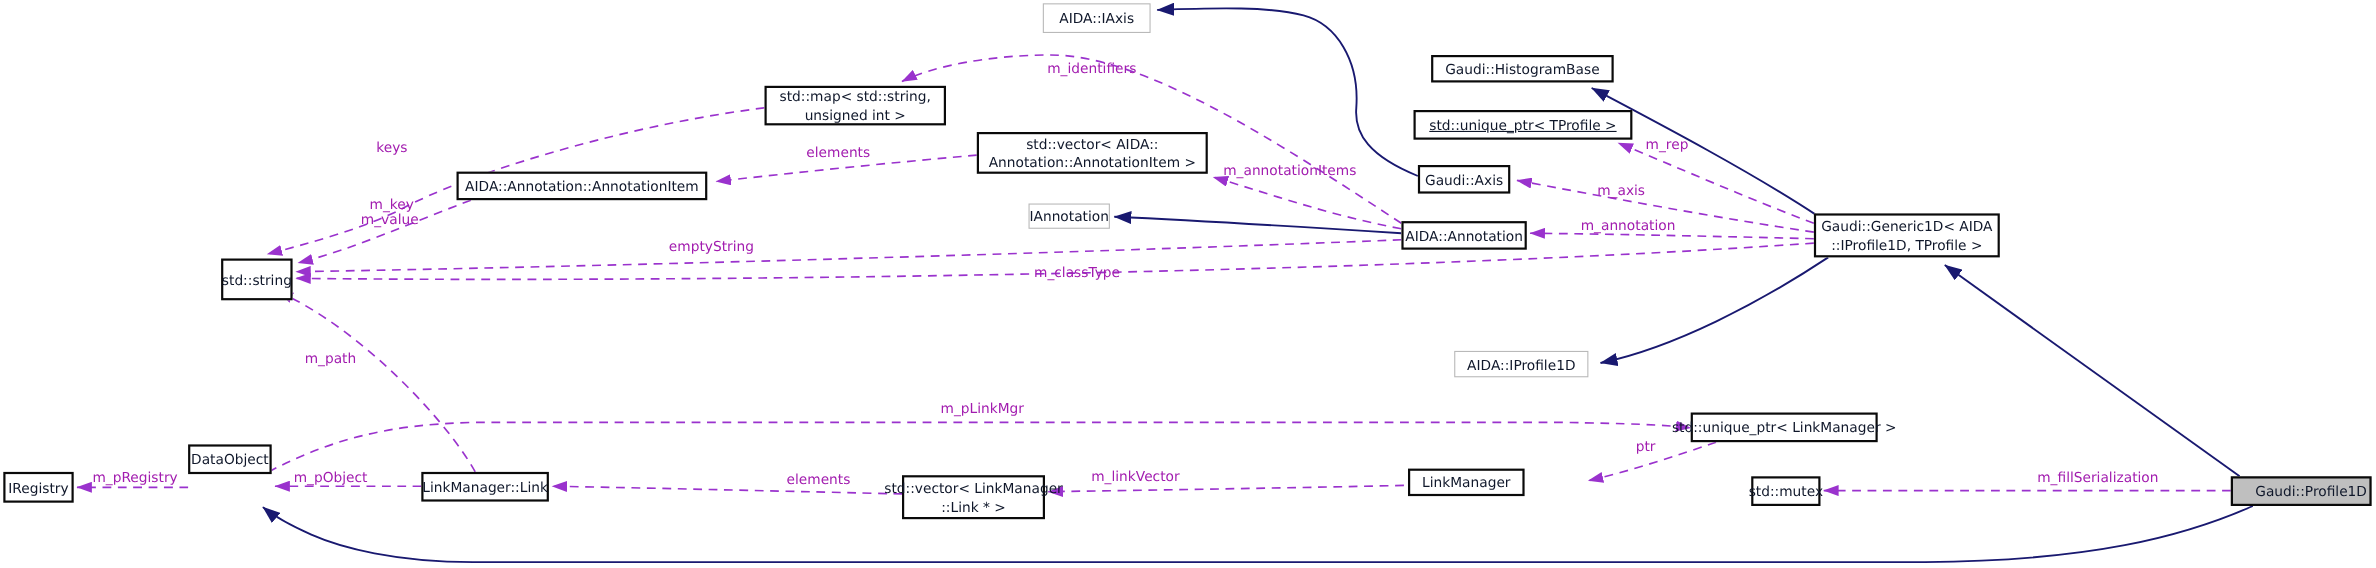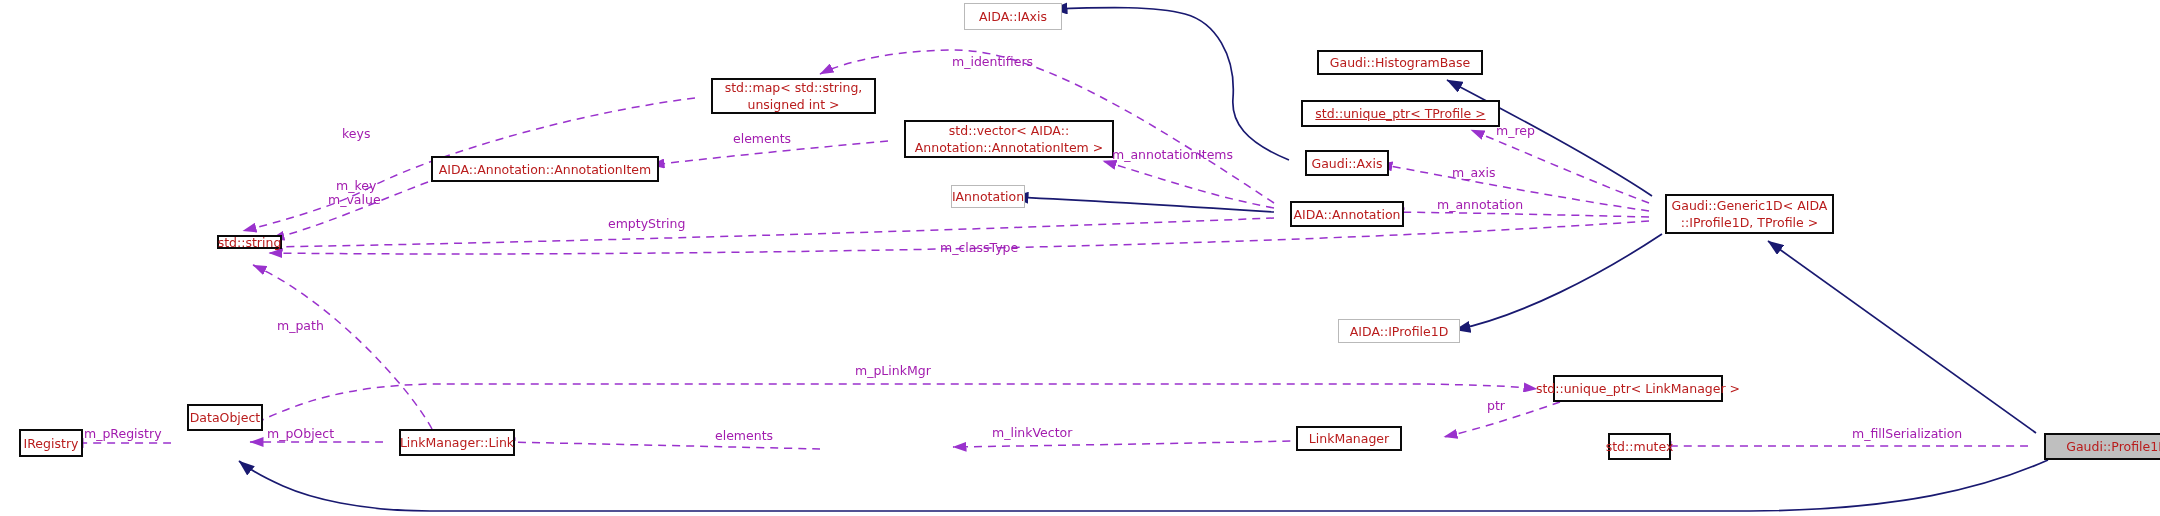"AIDA::IAxis" .node { color: #b91c1c -> #0f172a; margin-left: 16px -> none }
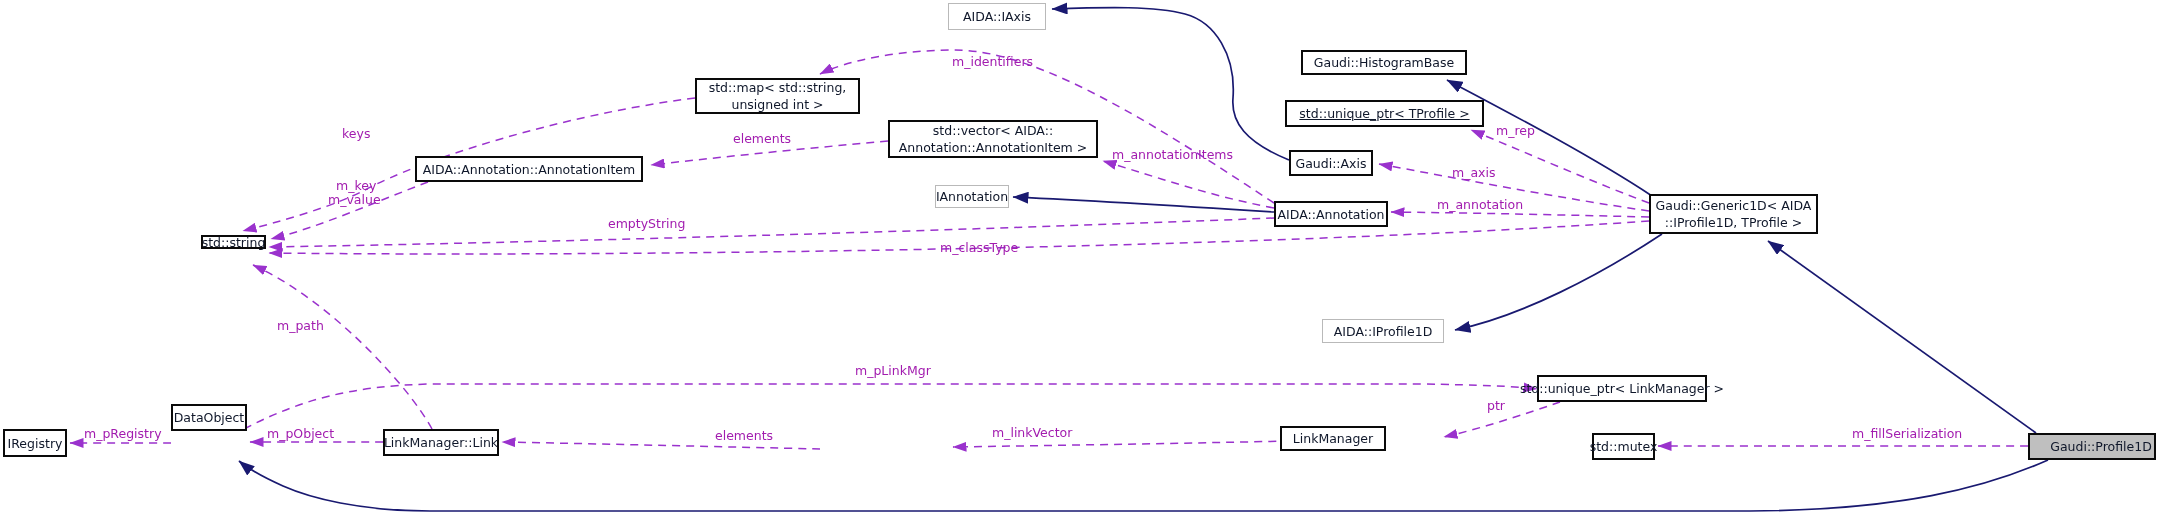"std::string" div.node { height: 14px -> 38px }
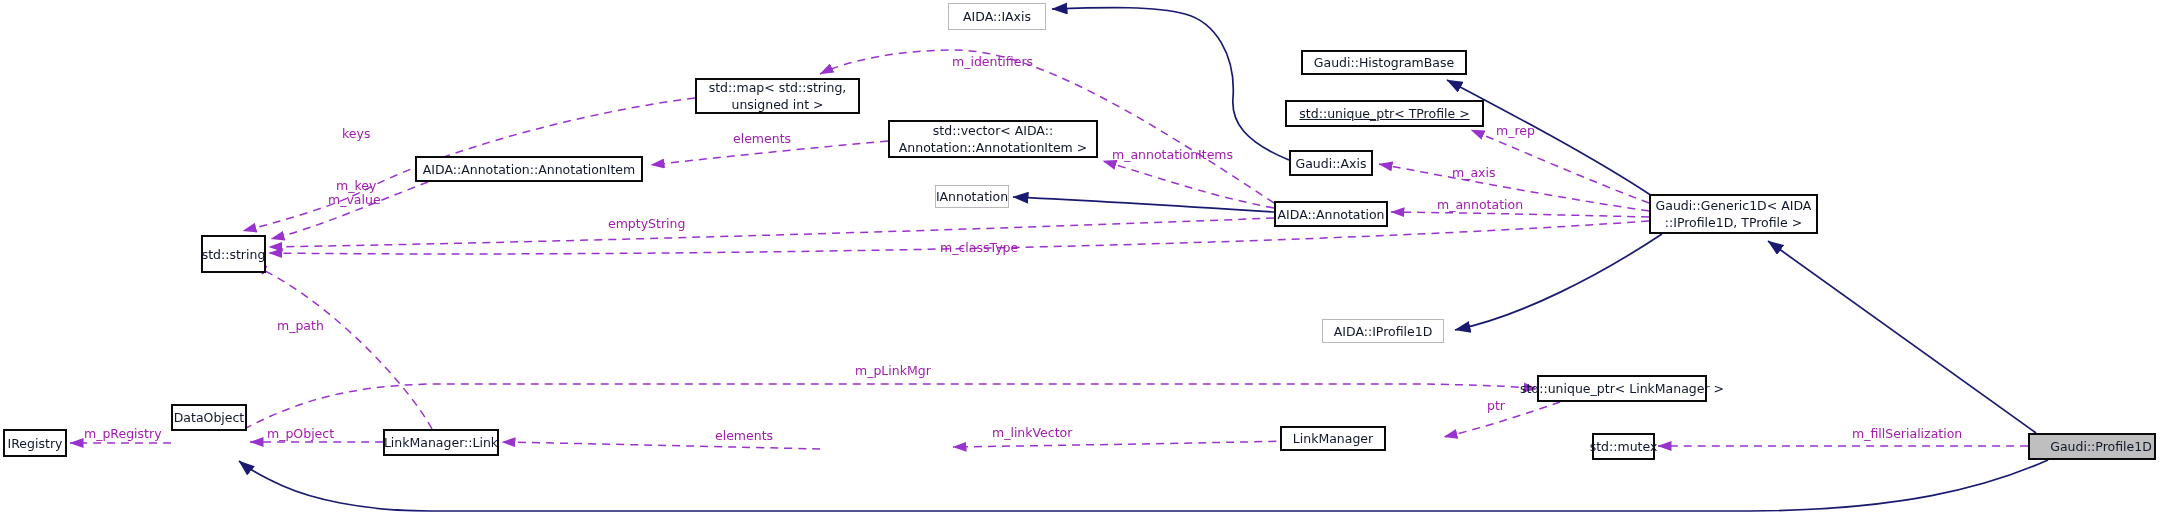"std::vector< LinkManager" div.node { html: none -> <div> <span>std::vector&lt; LinkManager</span> <span>::Link * &gt;</span> </div> }
